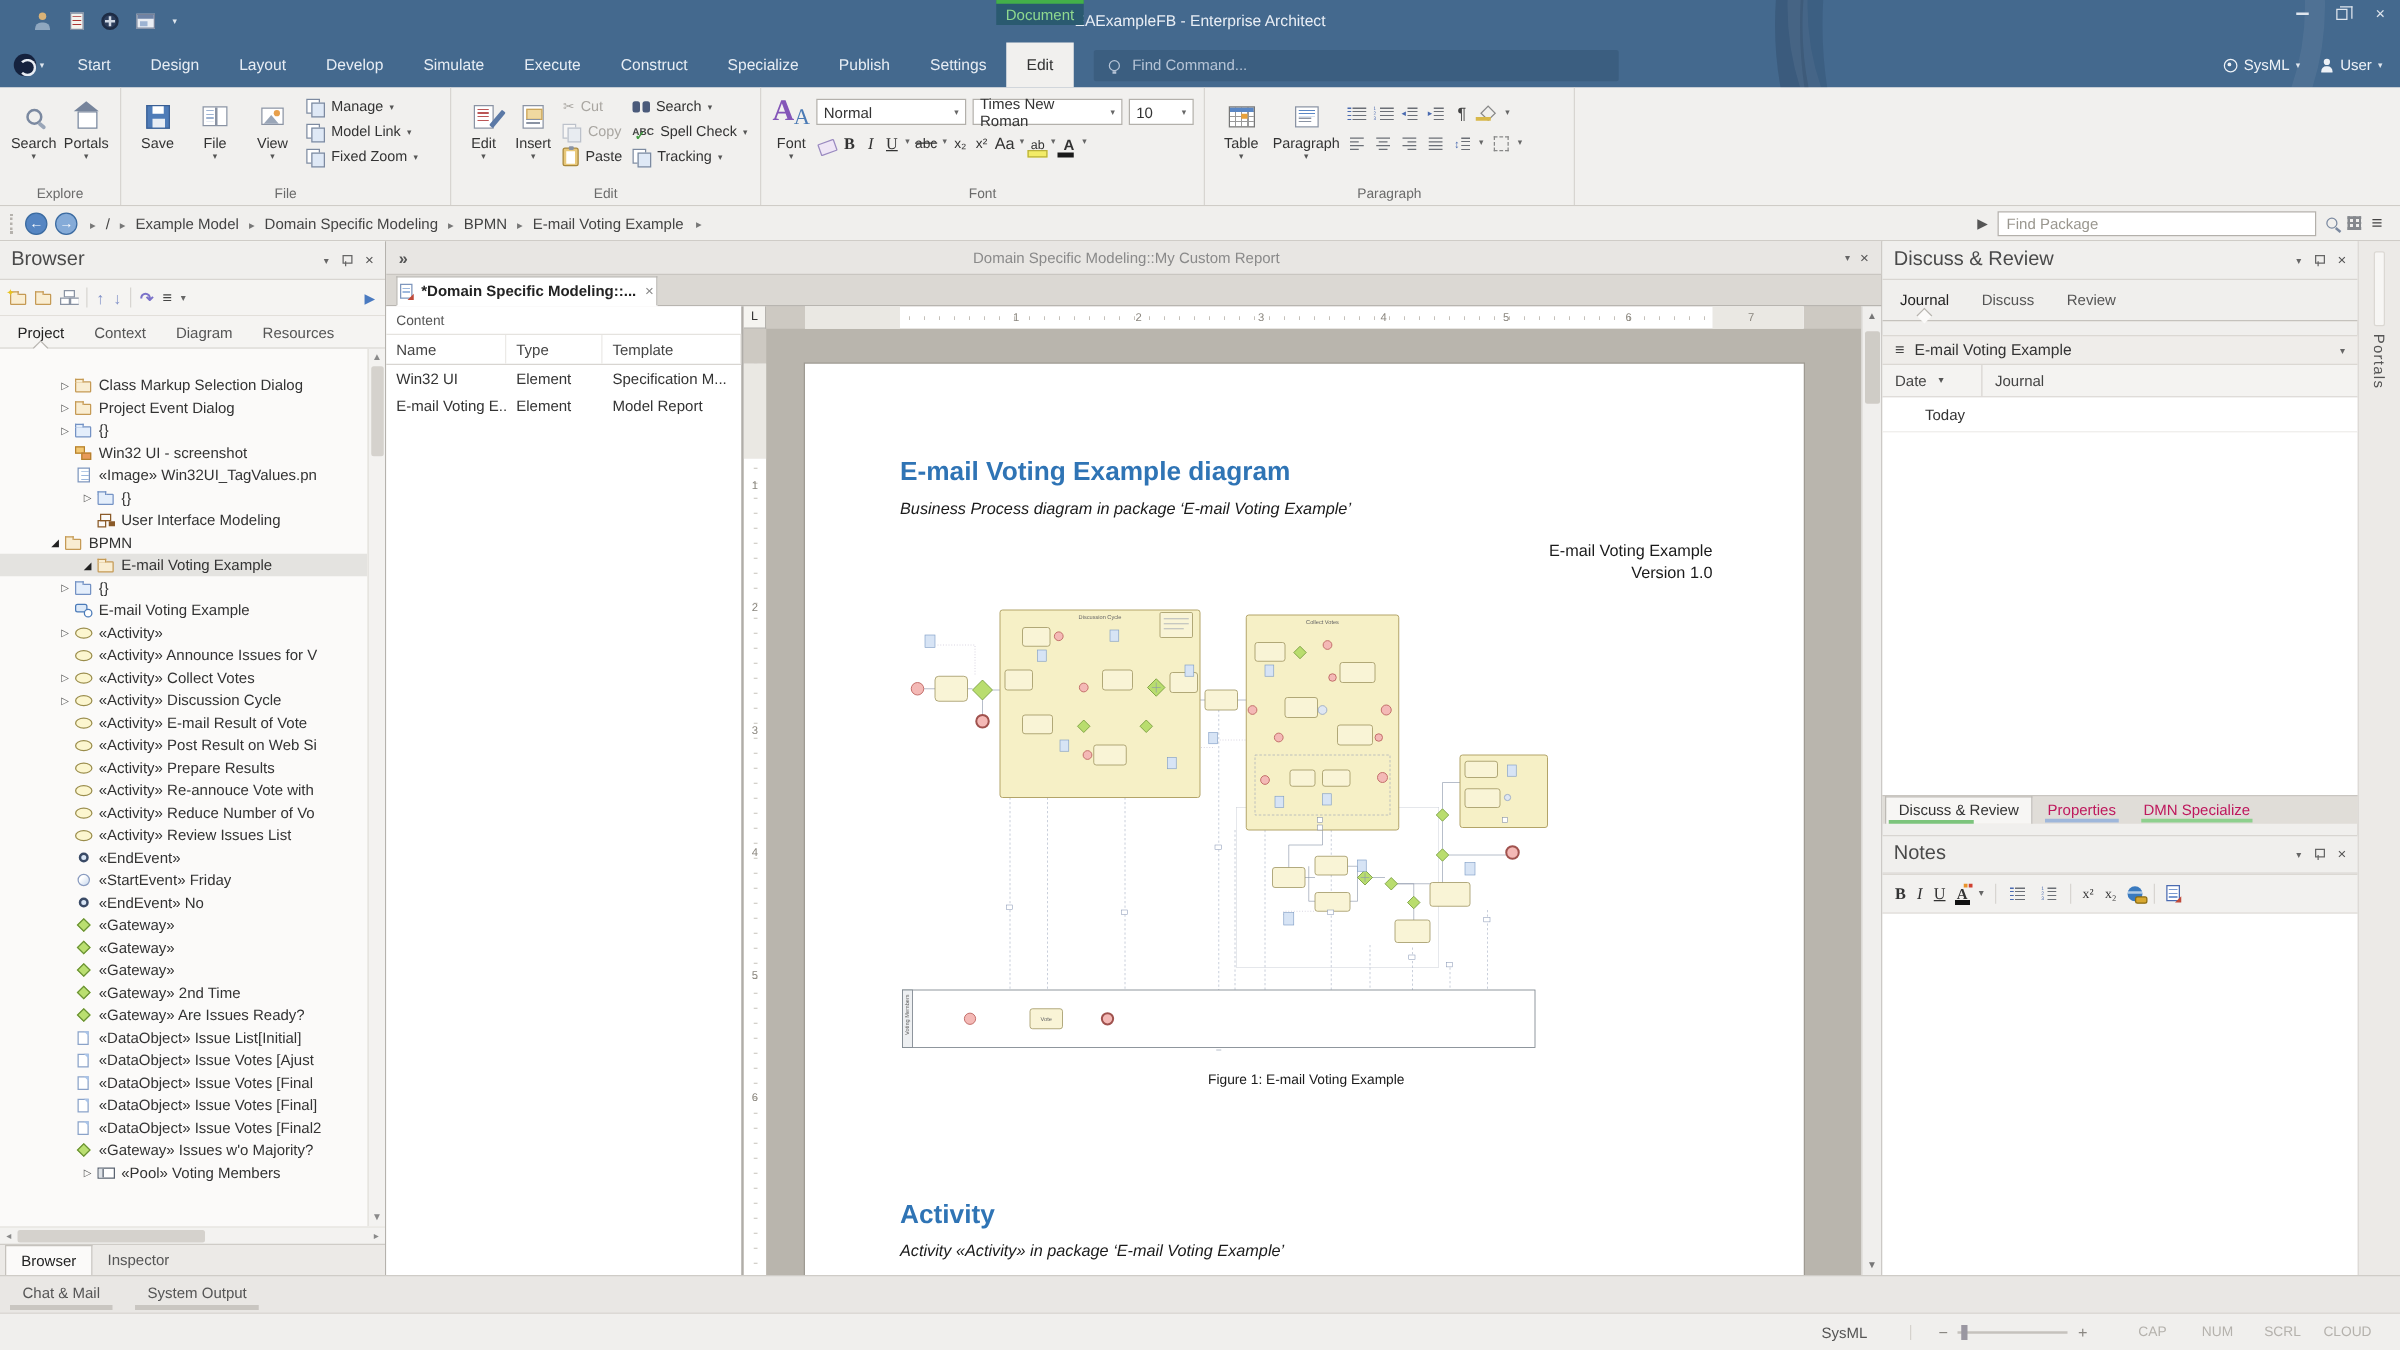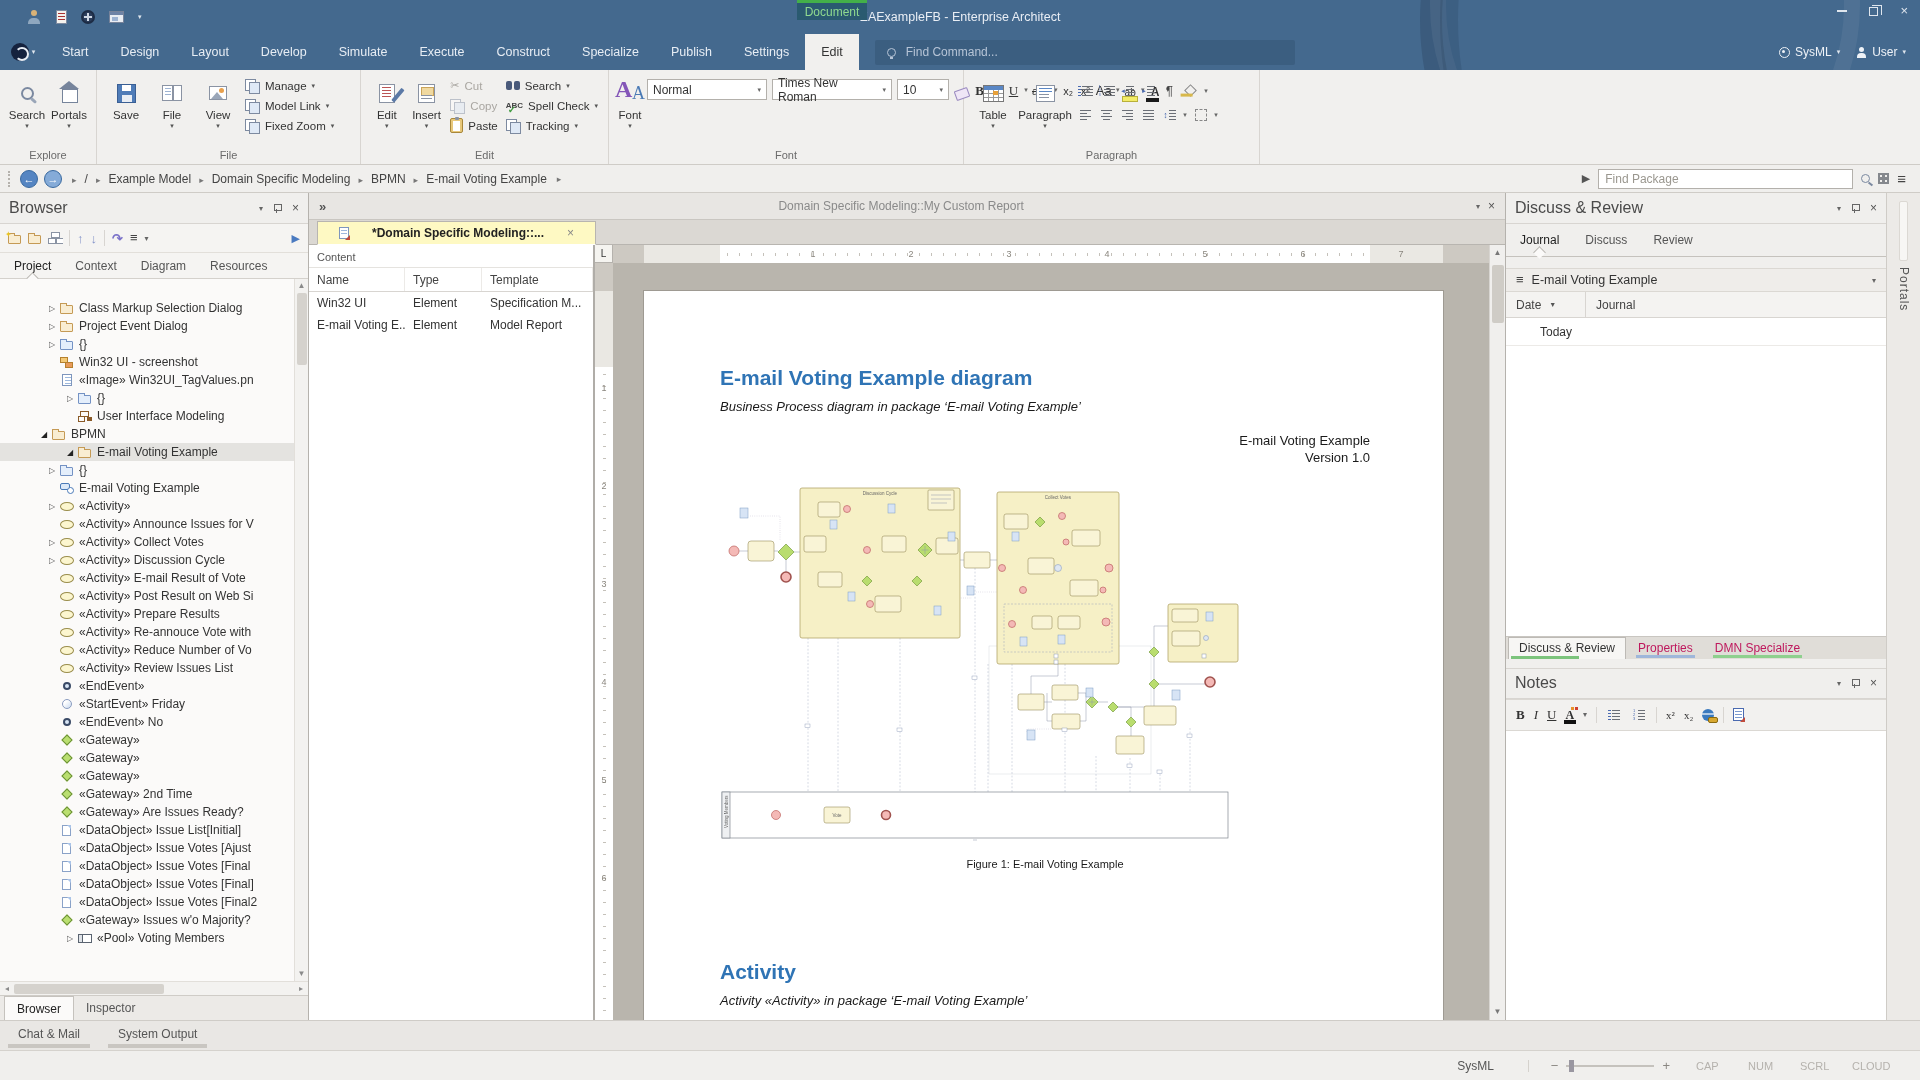"Normal" .fontctl { flex-direction: row -> column }
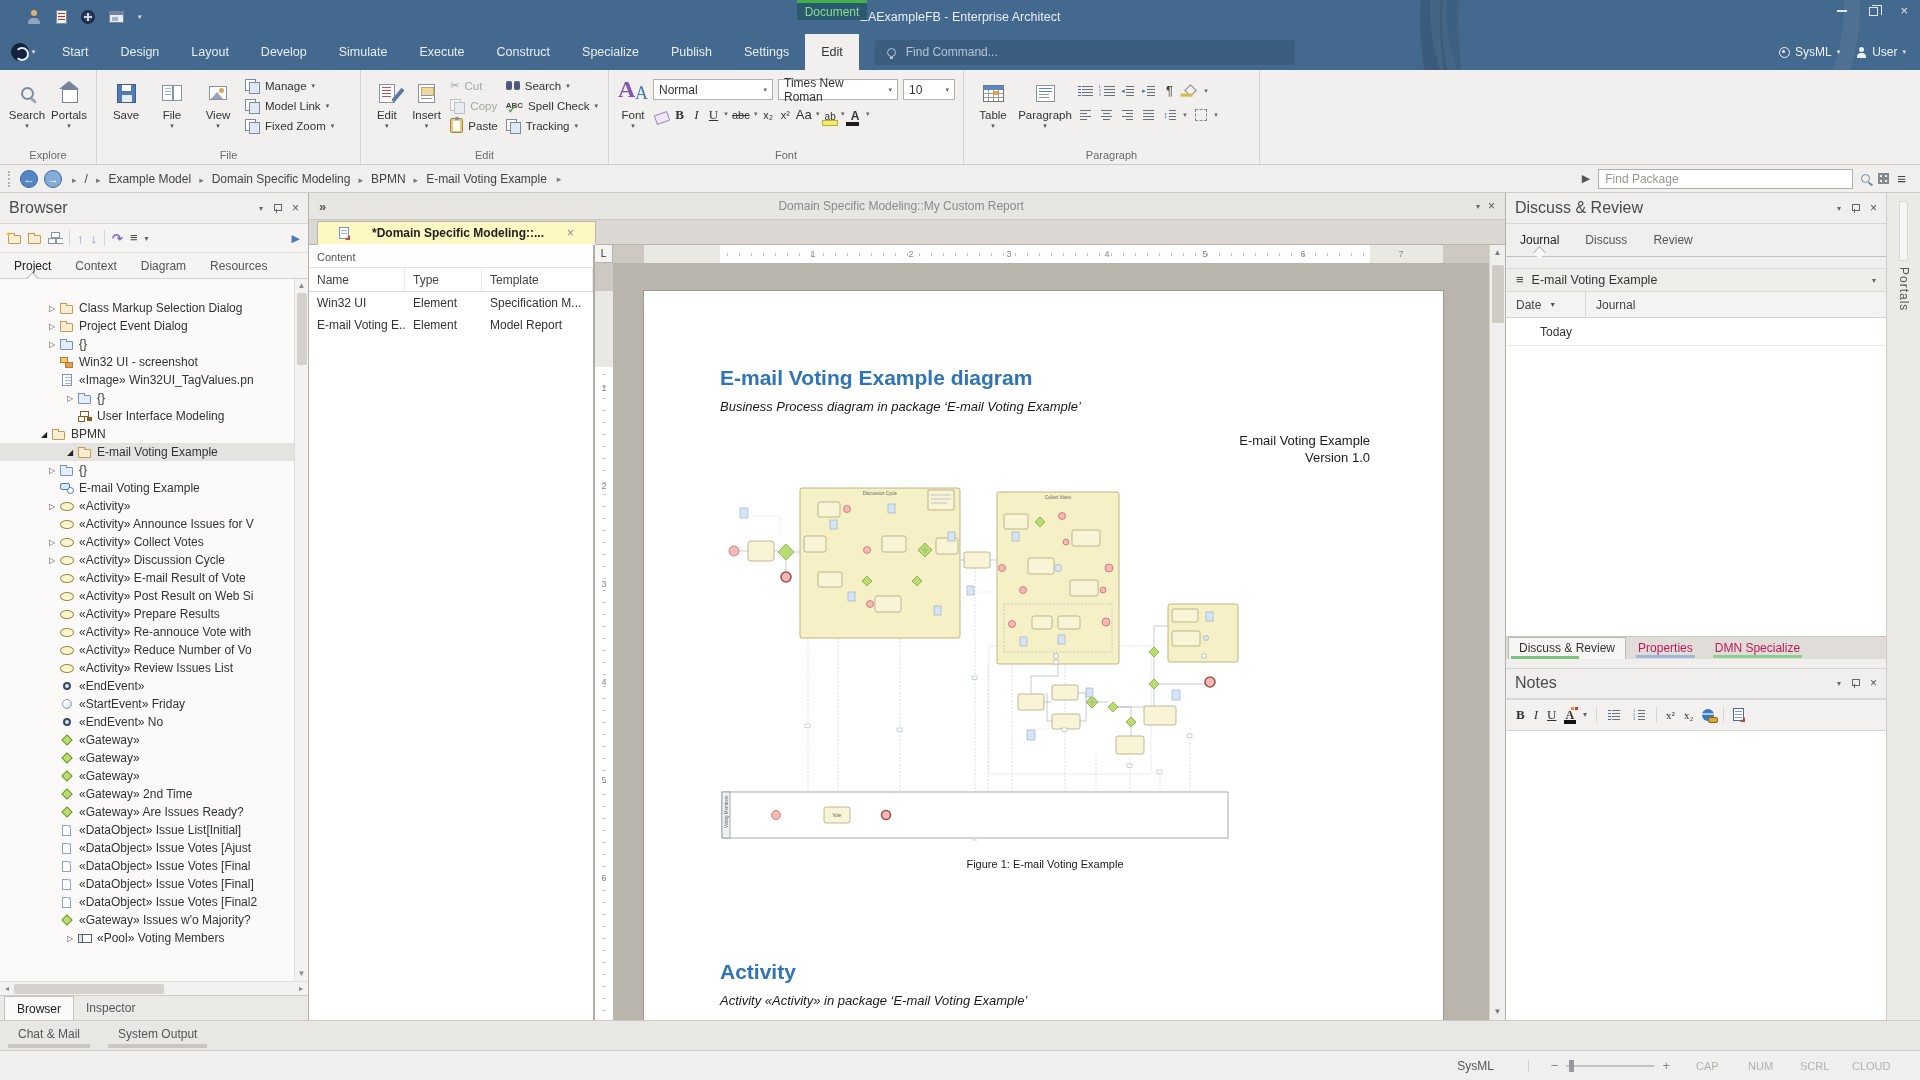"*Domain Specific Modeling::..." .doctab { background: #fef9c3 -> #ffffff; gap: 23px -> 7px; padding: 0 21px -> 0 2px }
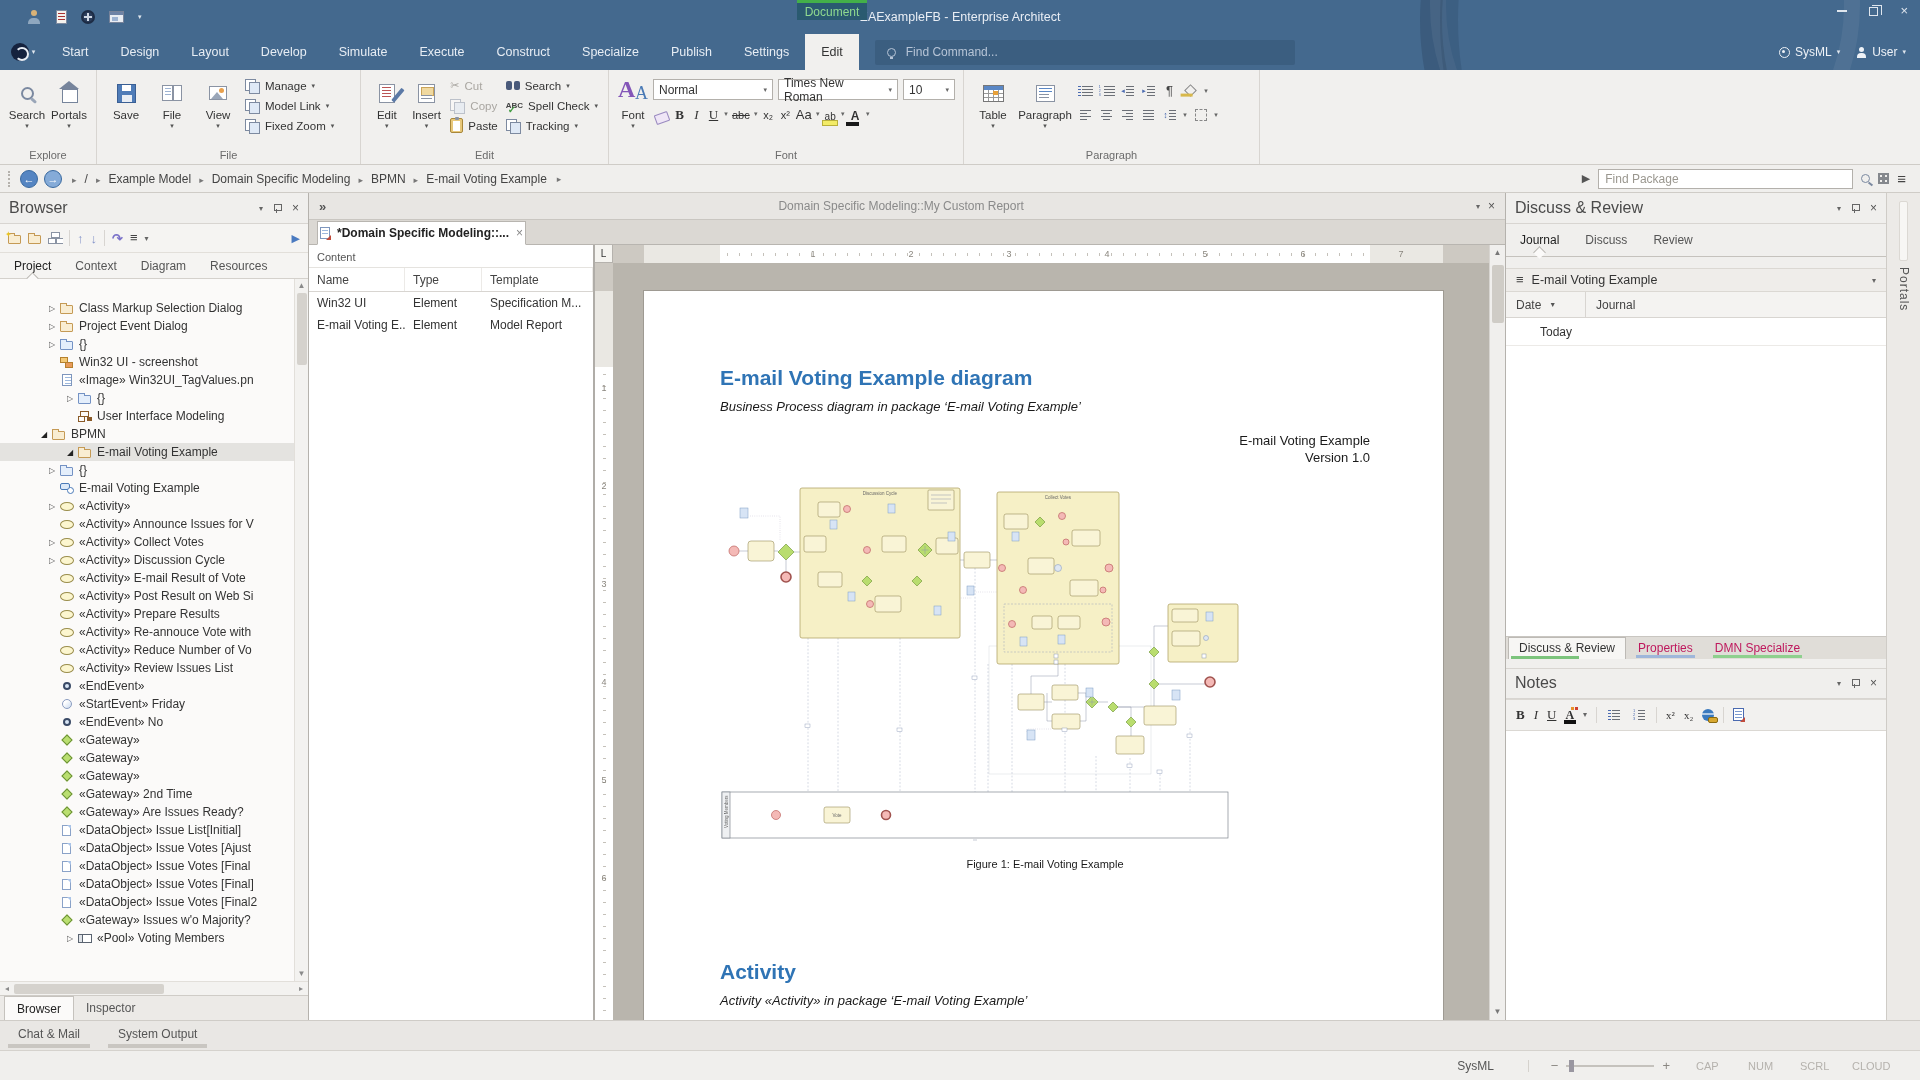"CAP" .sb-ind { text-align: none -> center }
